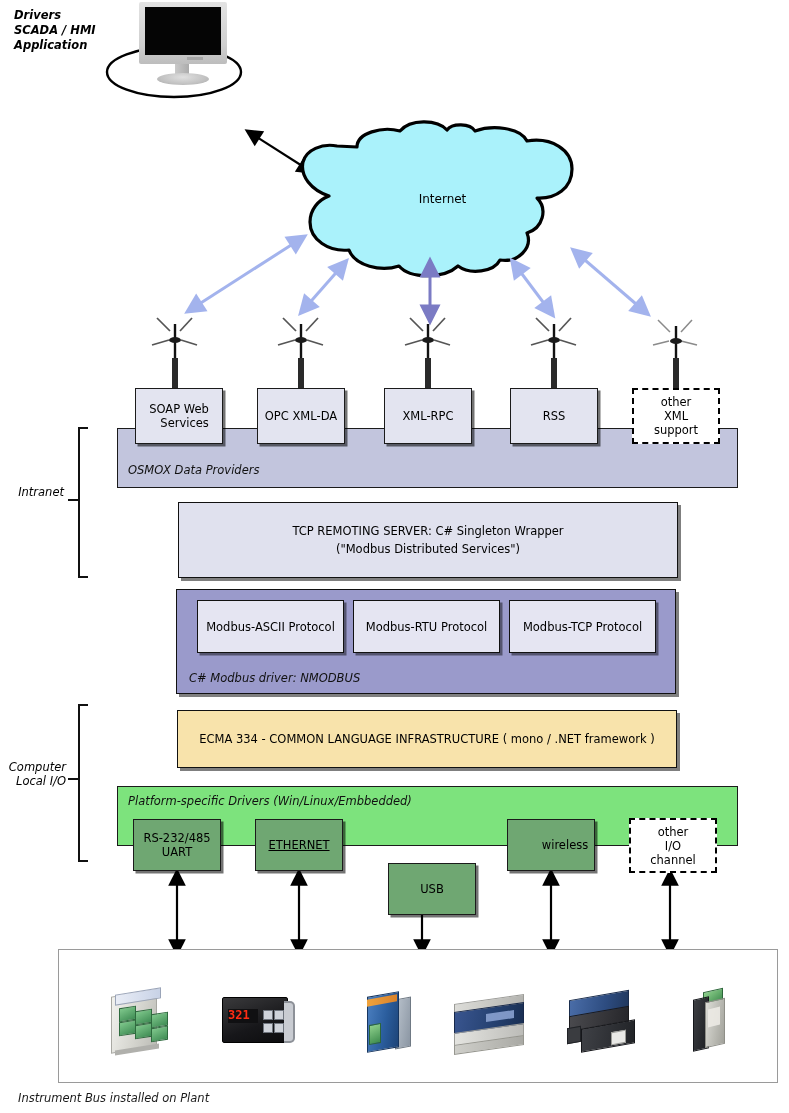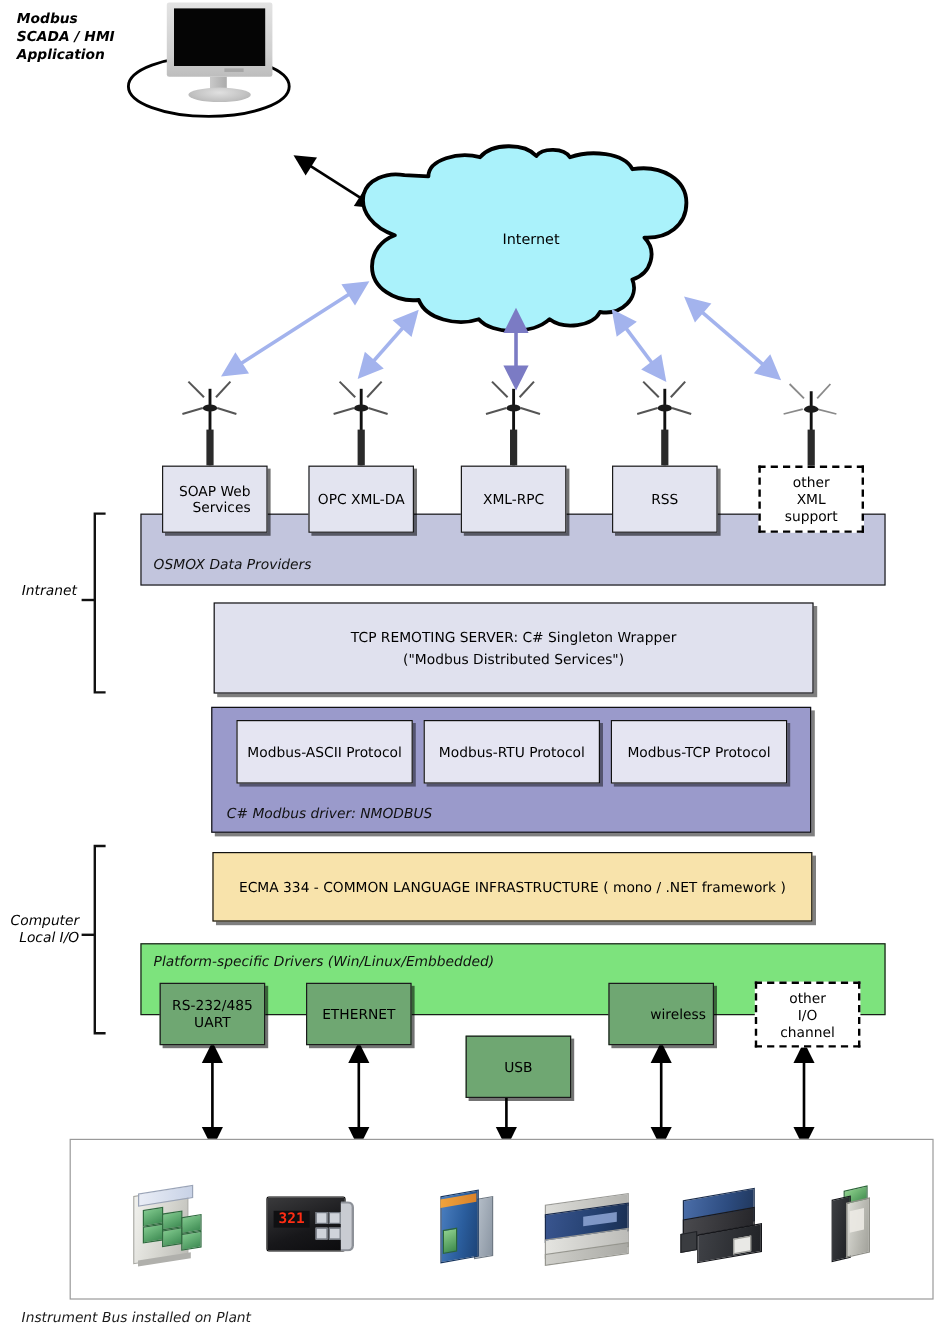"Modbus" div { text: Modbus -> Drivers }
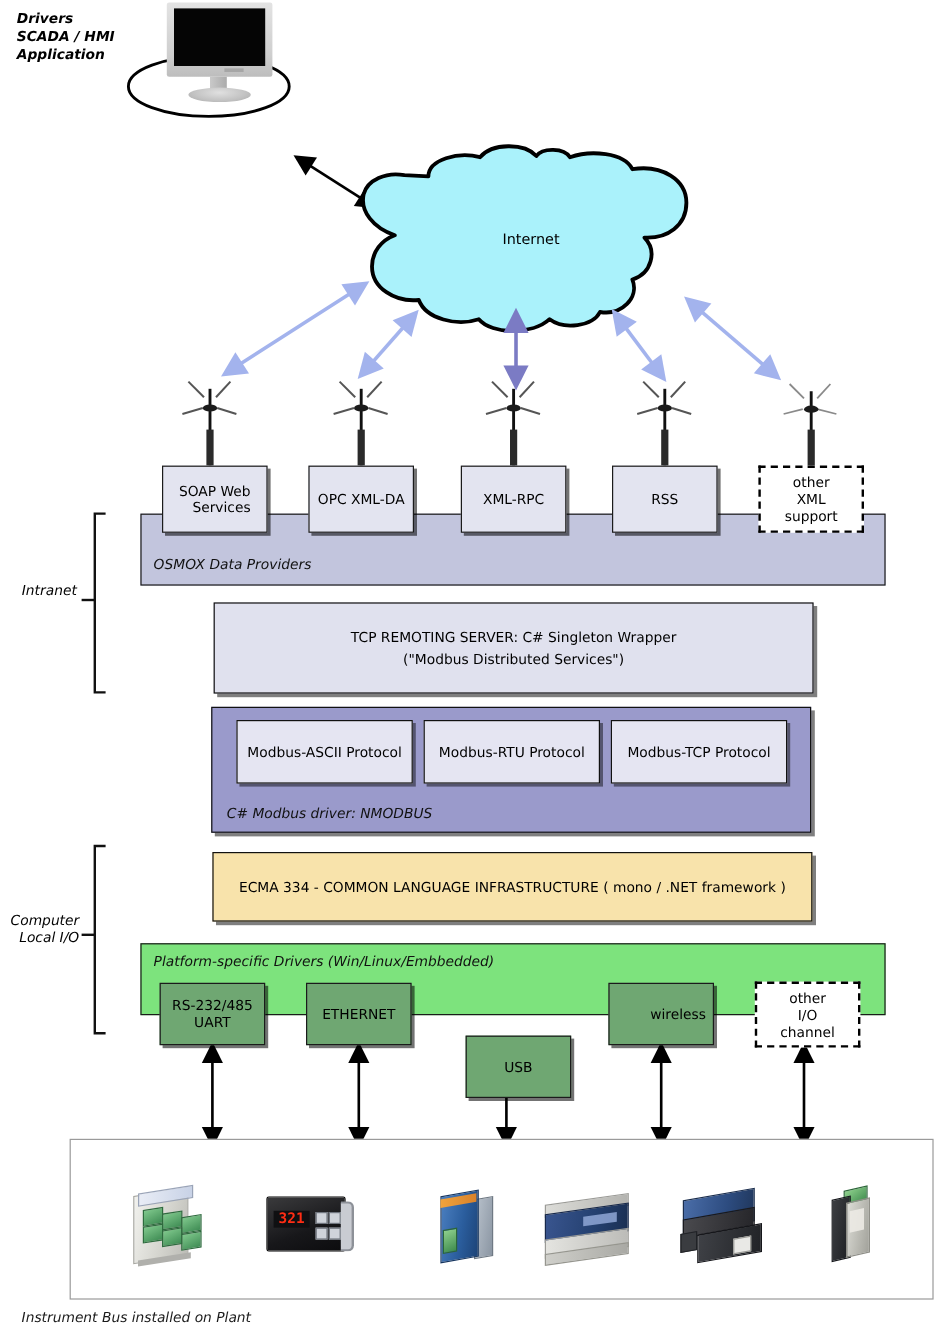"ETHERNET" .drv.d2 { text-decoration: none -> underline }
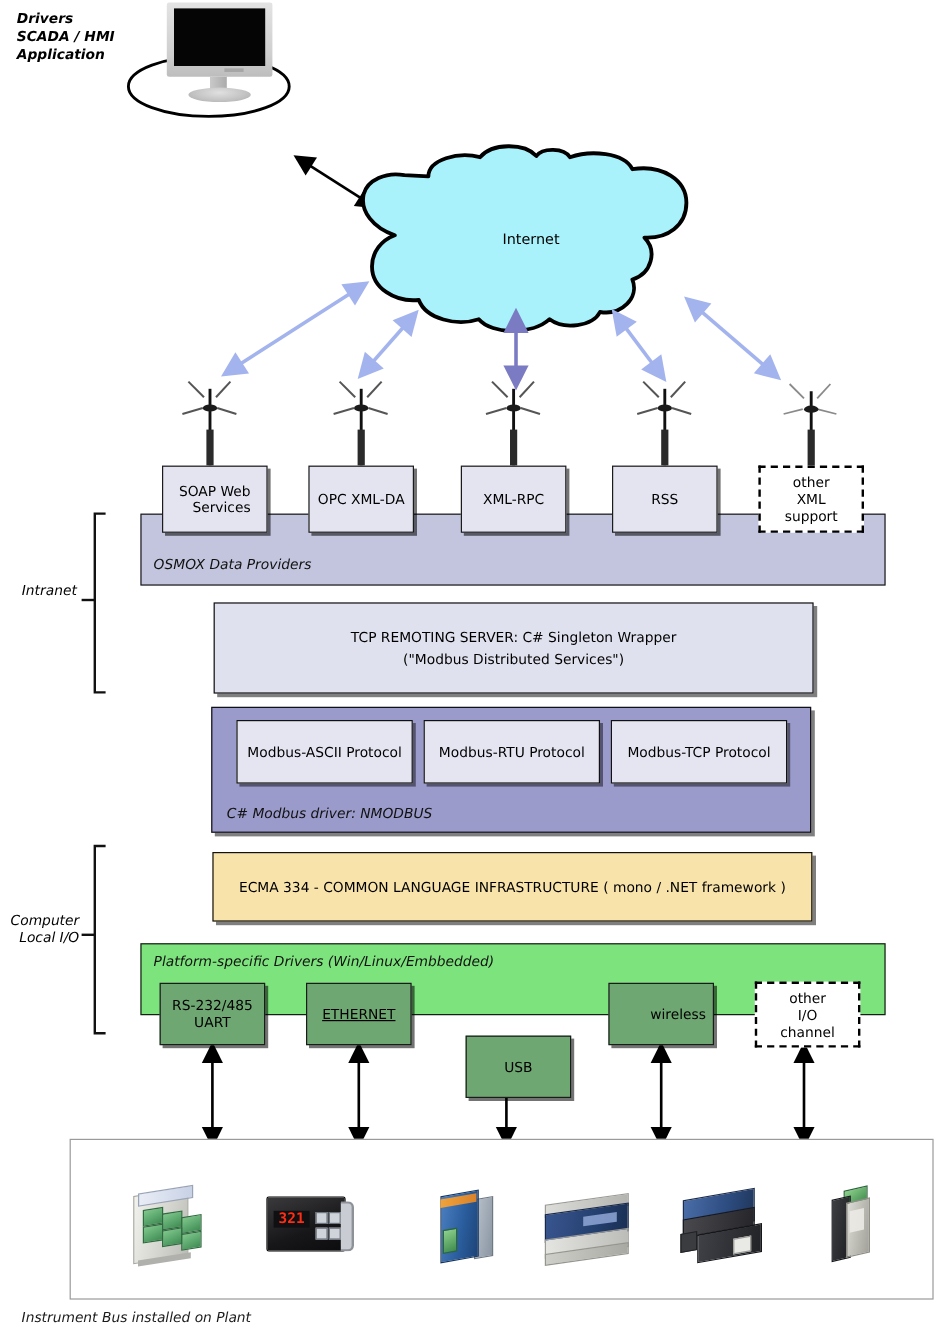"321" .dev2 .digits { text-align: center -> none }
